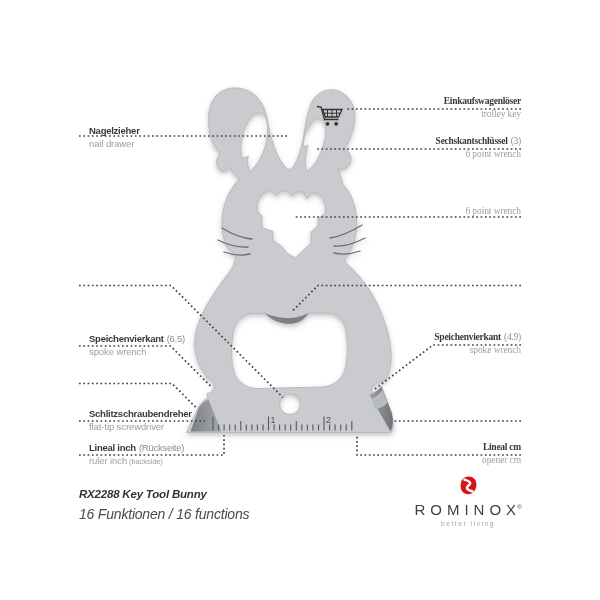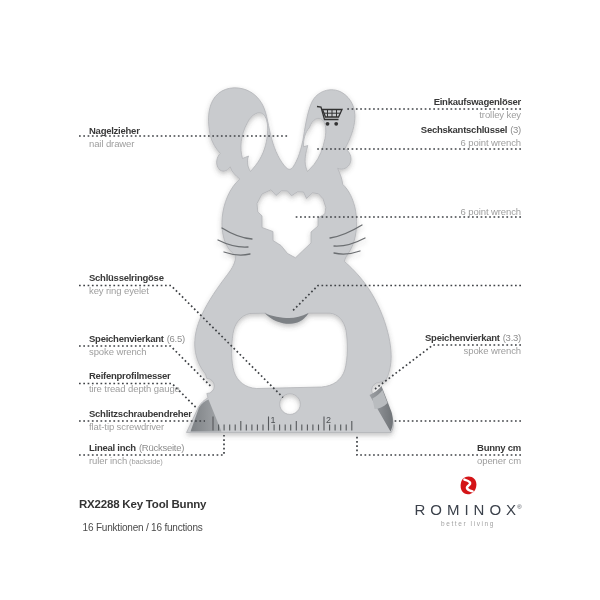"Einkaufswagenlöser" .callout.r { font-family: none -> Liberation Serif, serif }
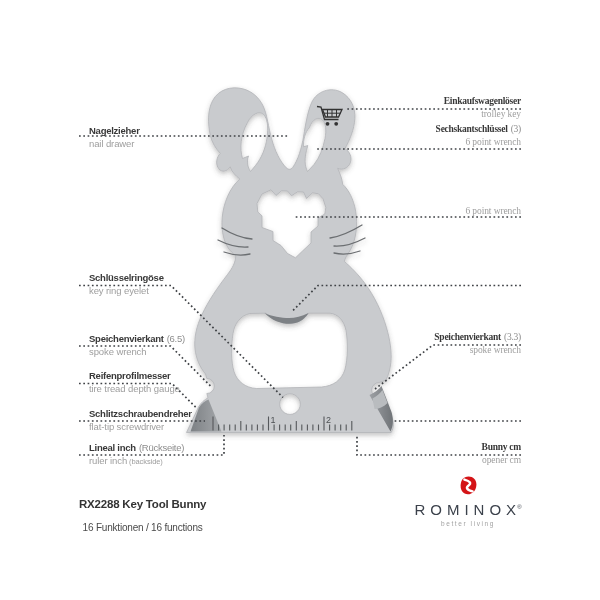"Sechskantschlüssel (3)" div.callout { top: 124px -> 136px }
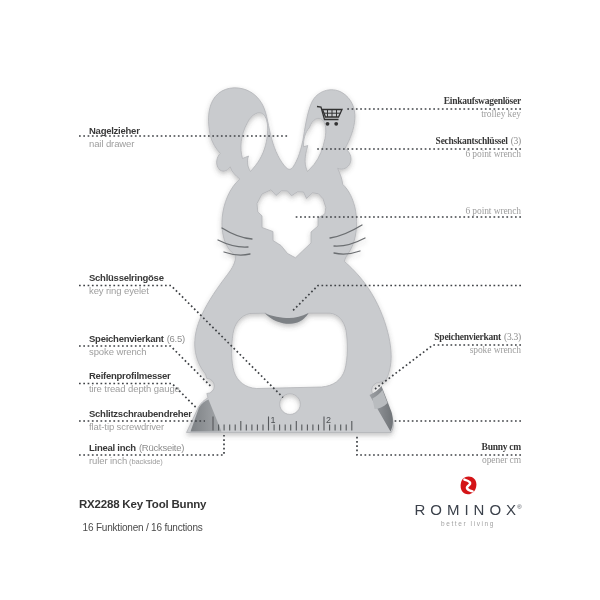"Schlüsselringöse" div.callout { html: <div> <div><span>Schlüsselringöse</span></div> <div><span>key ring eyelet</span></div> </div> -> none }
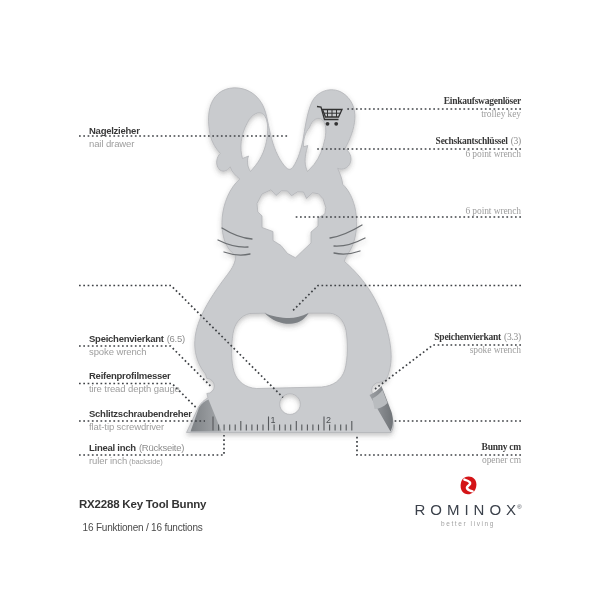"(3.3)" span.note { text: 3.3 -> 4.9 }
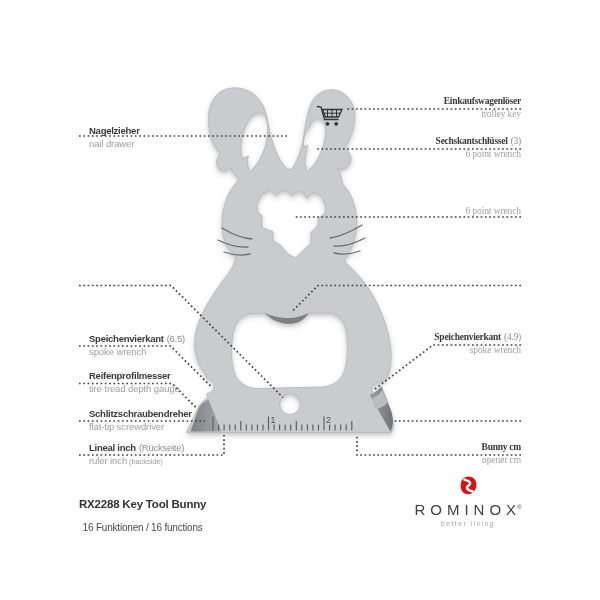"Reifenprofilmesser" div.callout { html: <div> <div><span>Reifenprofilmesser</span></div> <div><span>tire tread depth gauge</span></div> </div> -> none }
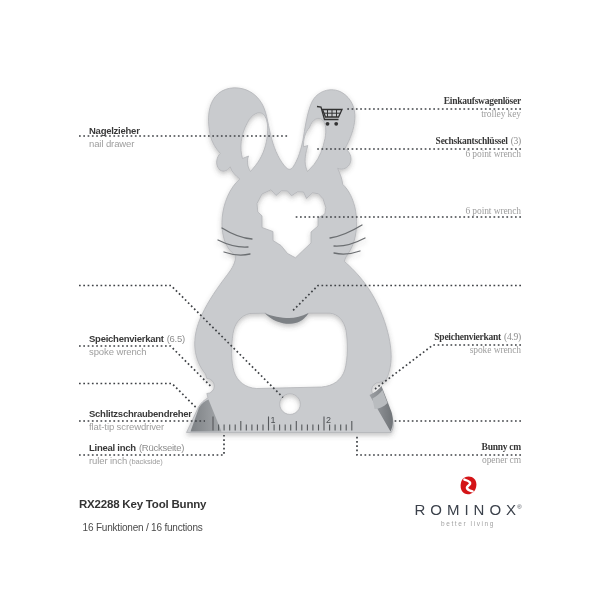"Bunny cm" span { text: Bunny -> Lineal }
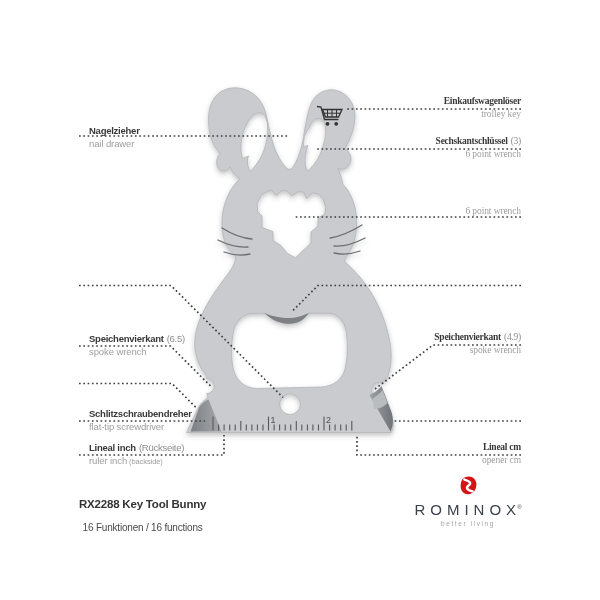"RX2288 Key Tool Bunny" #product { font-style: none -> italic; top: 498px -> 488px }
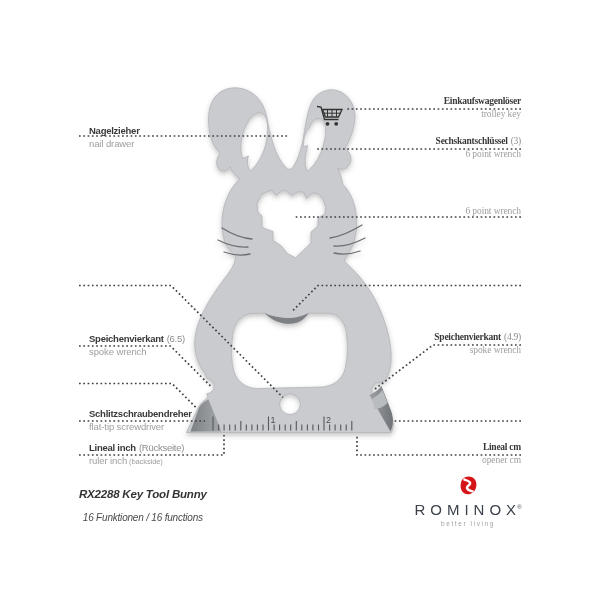"16 Funktionen / 16 functions" #product .pfunc { font-size: 10px -> 14px; margin-top: 12px -> 6px; text-align: center -> none }
